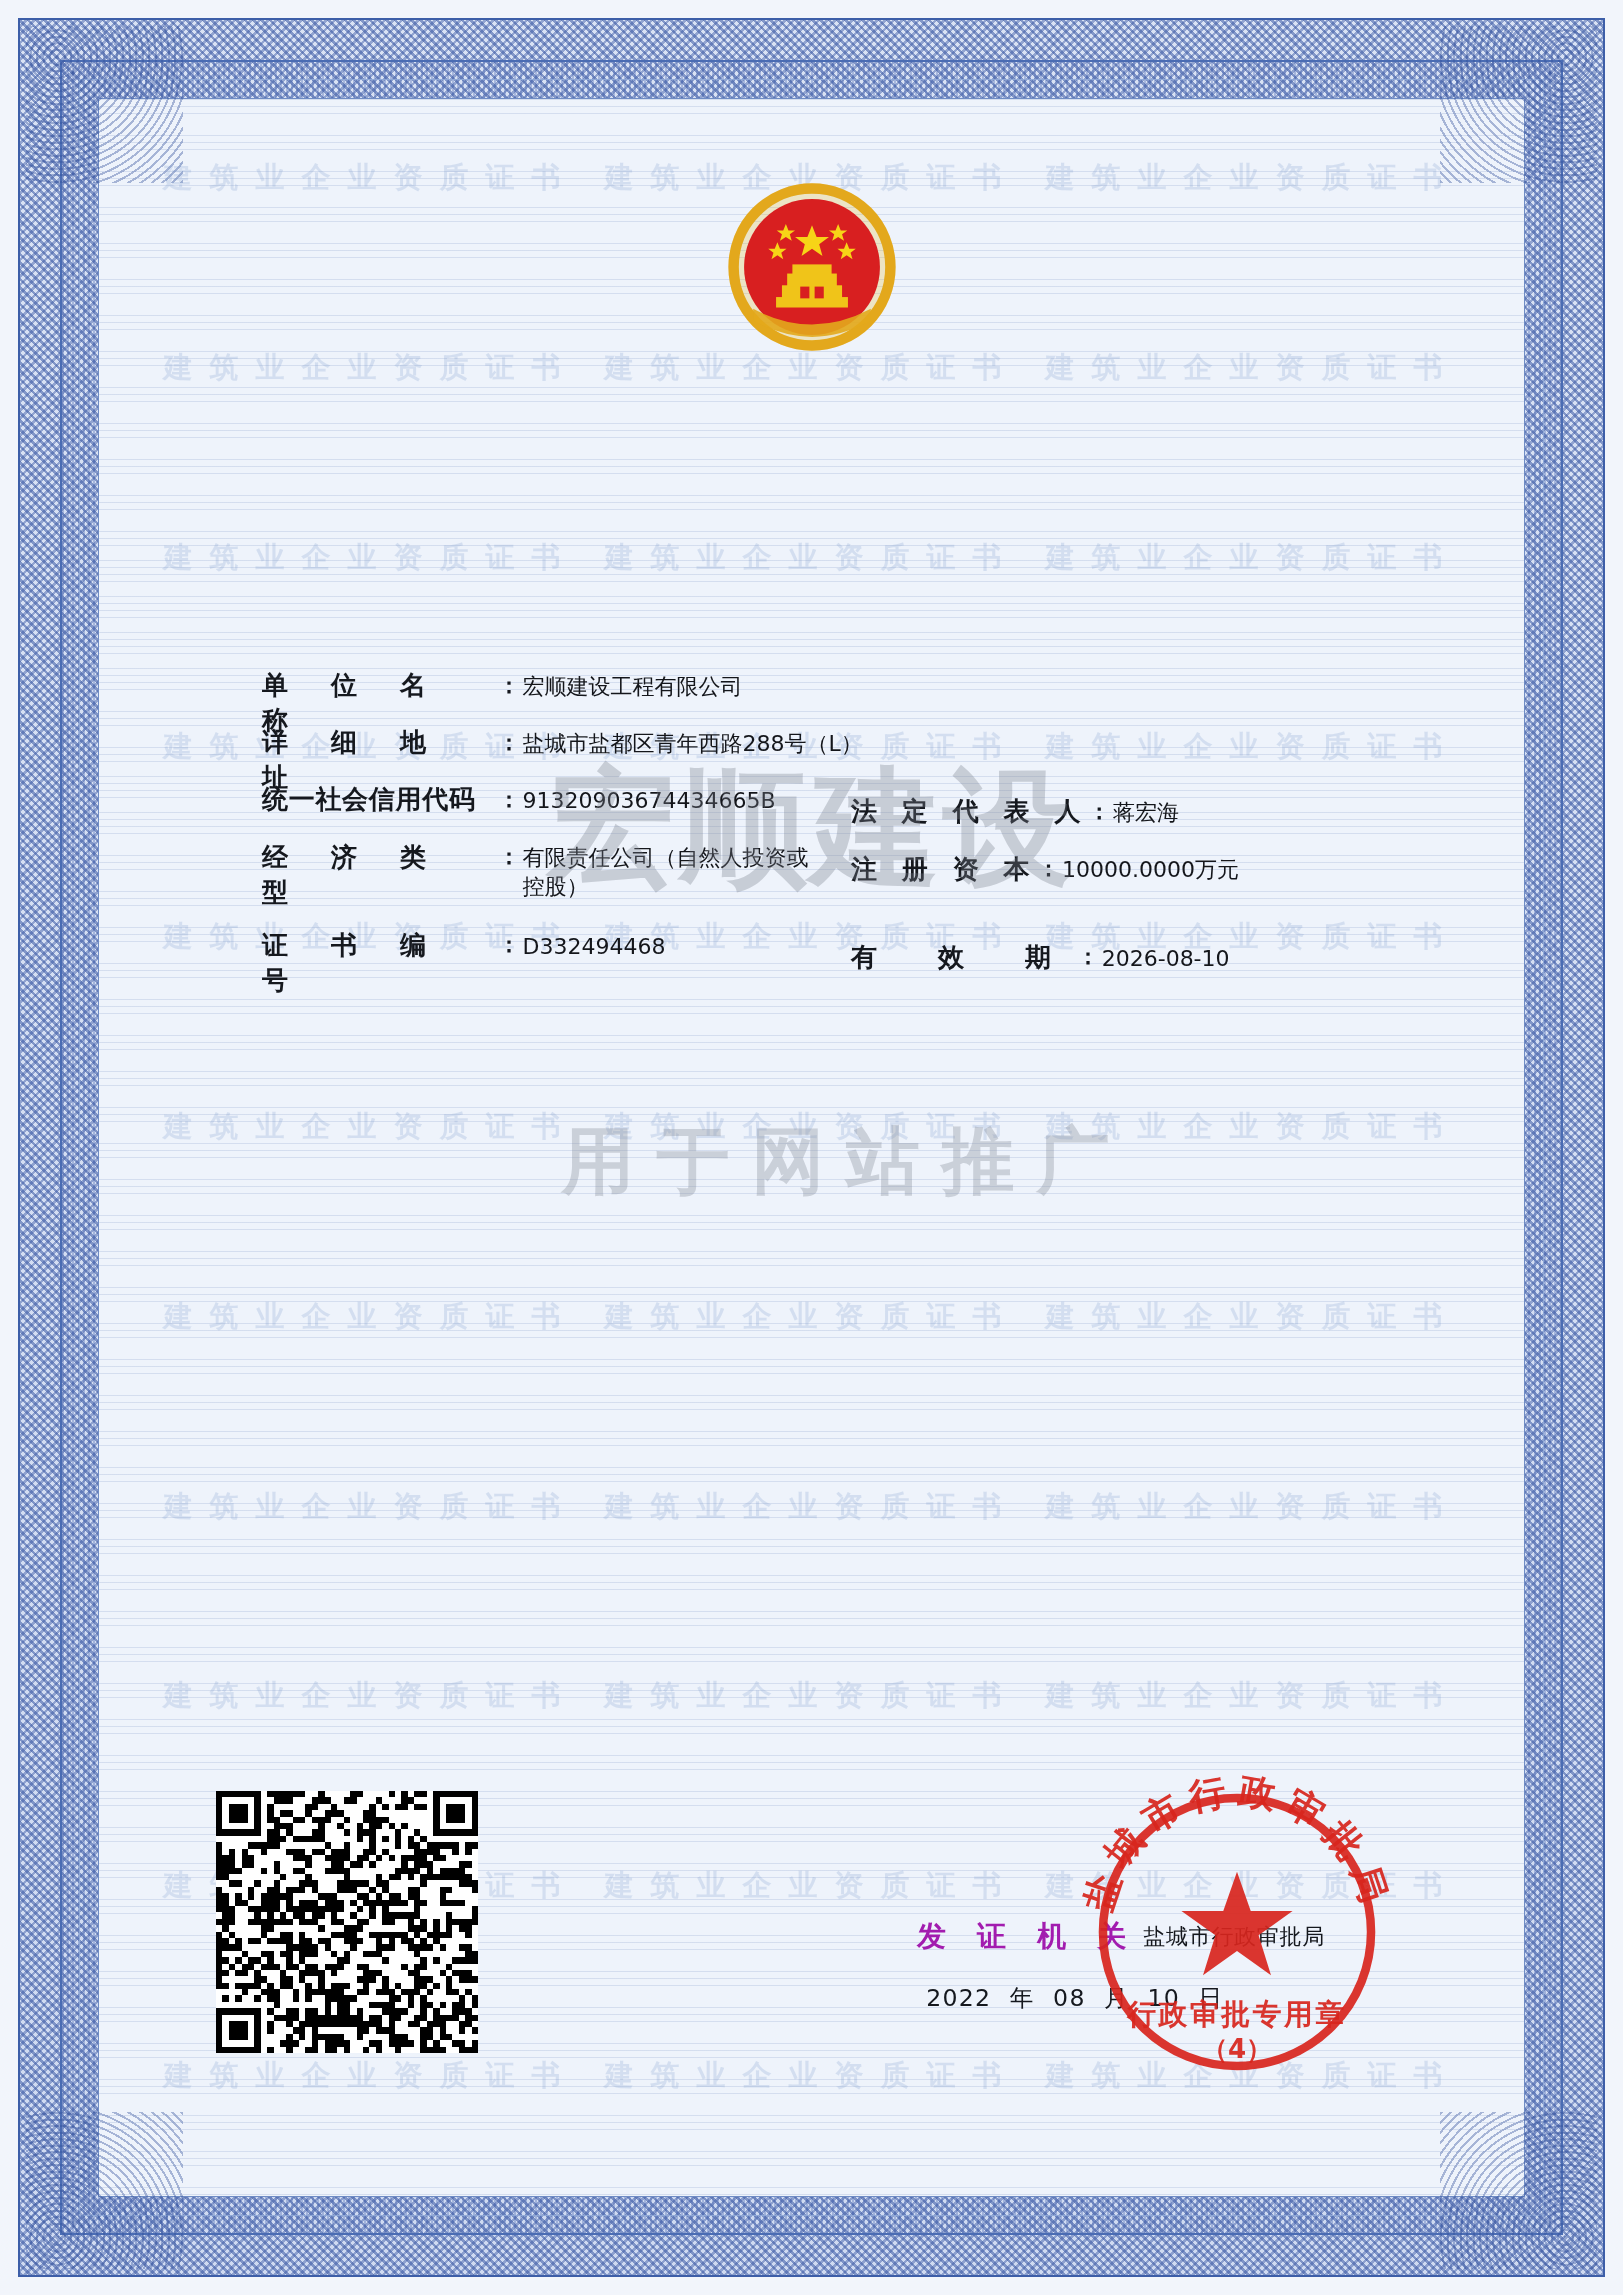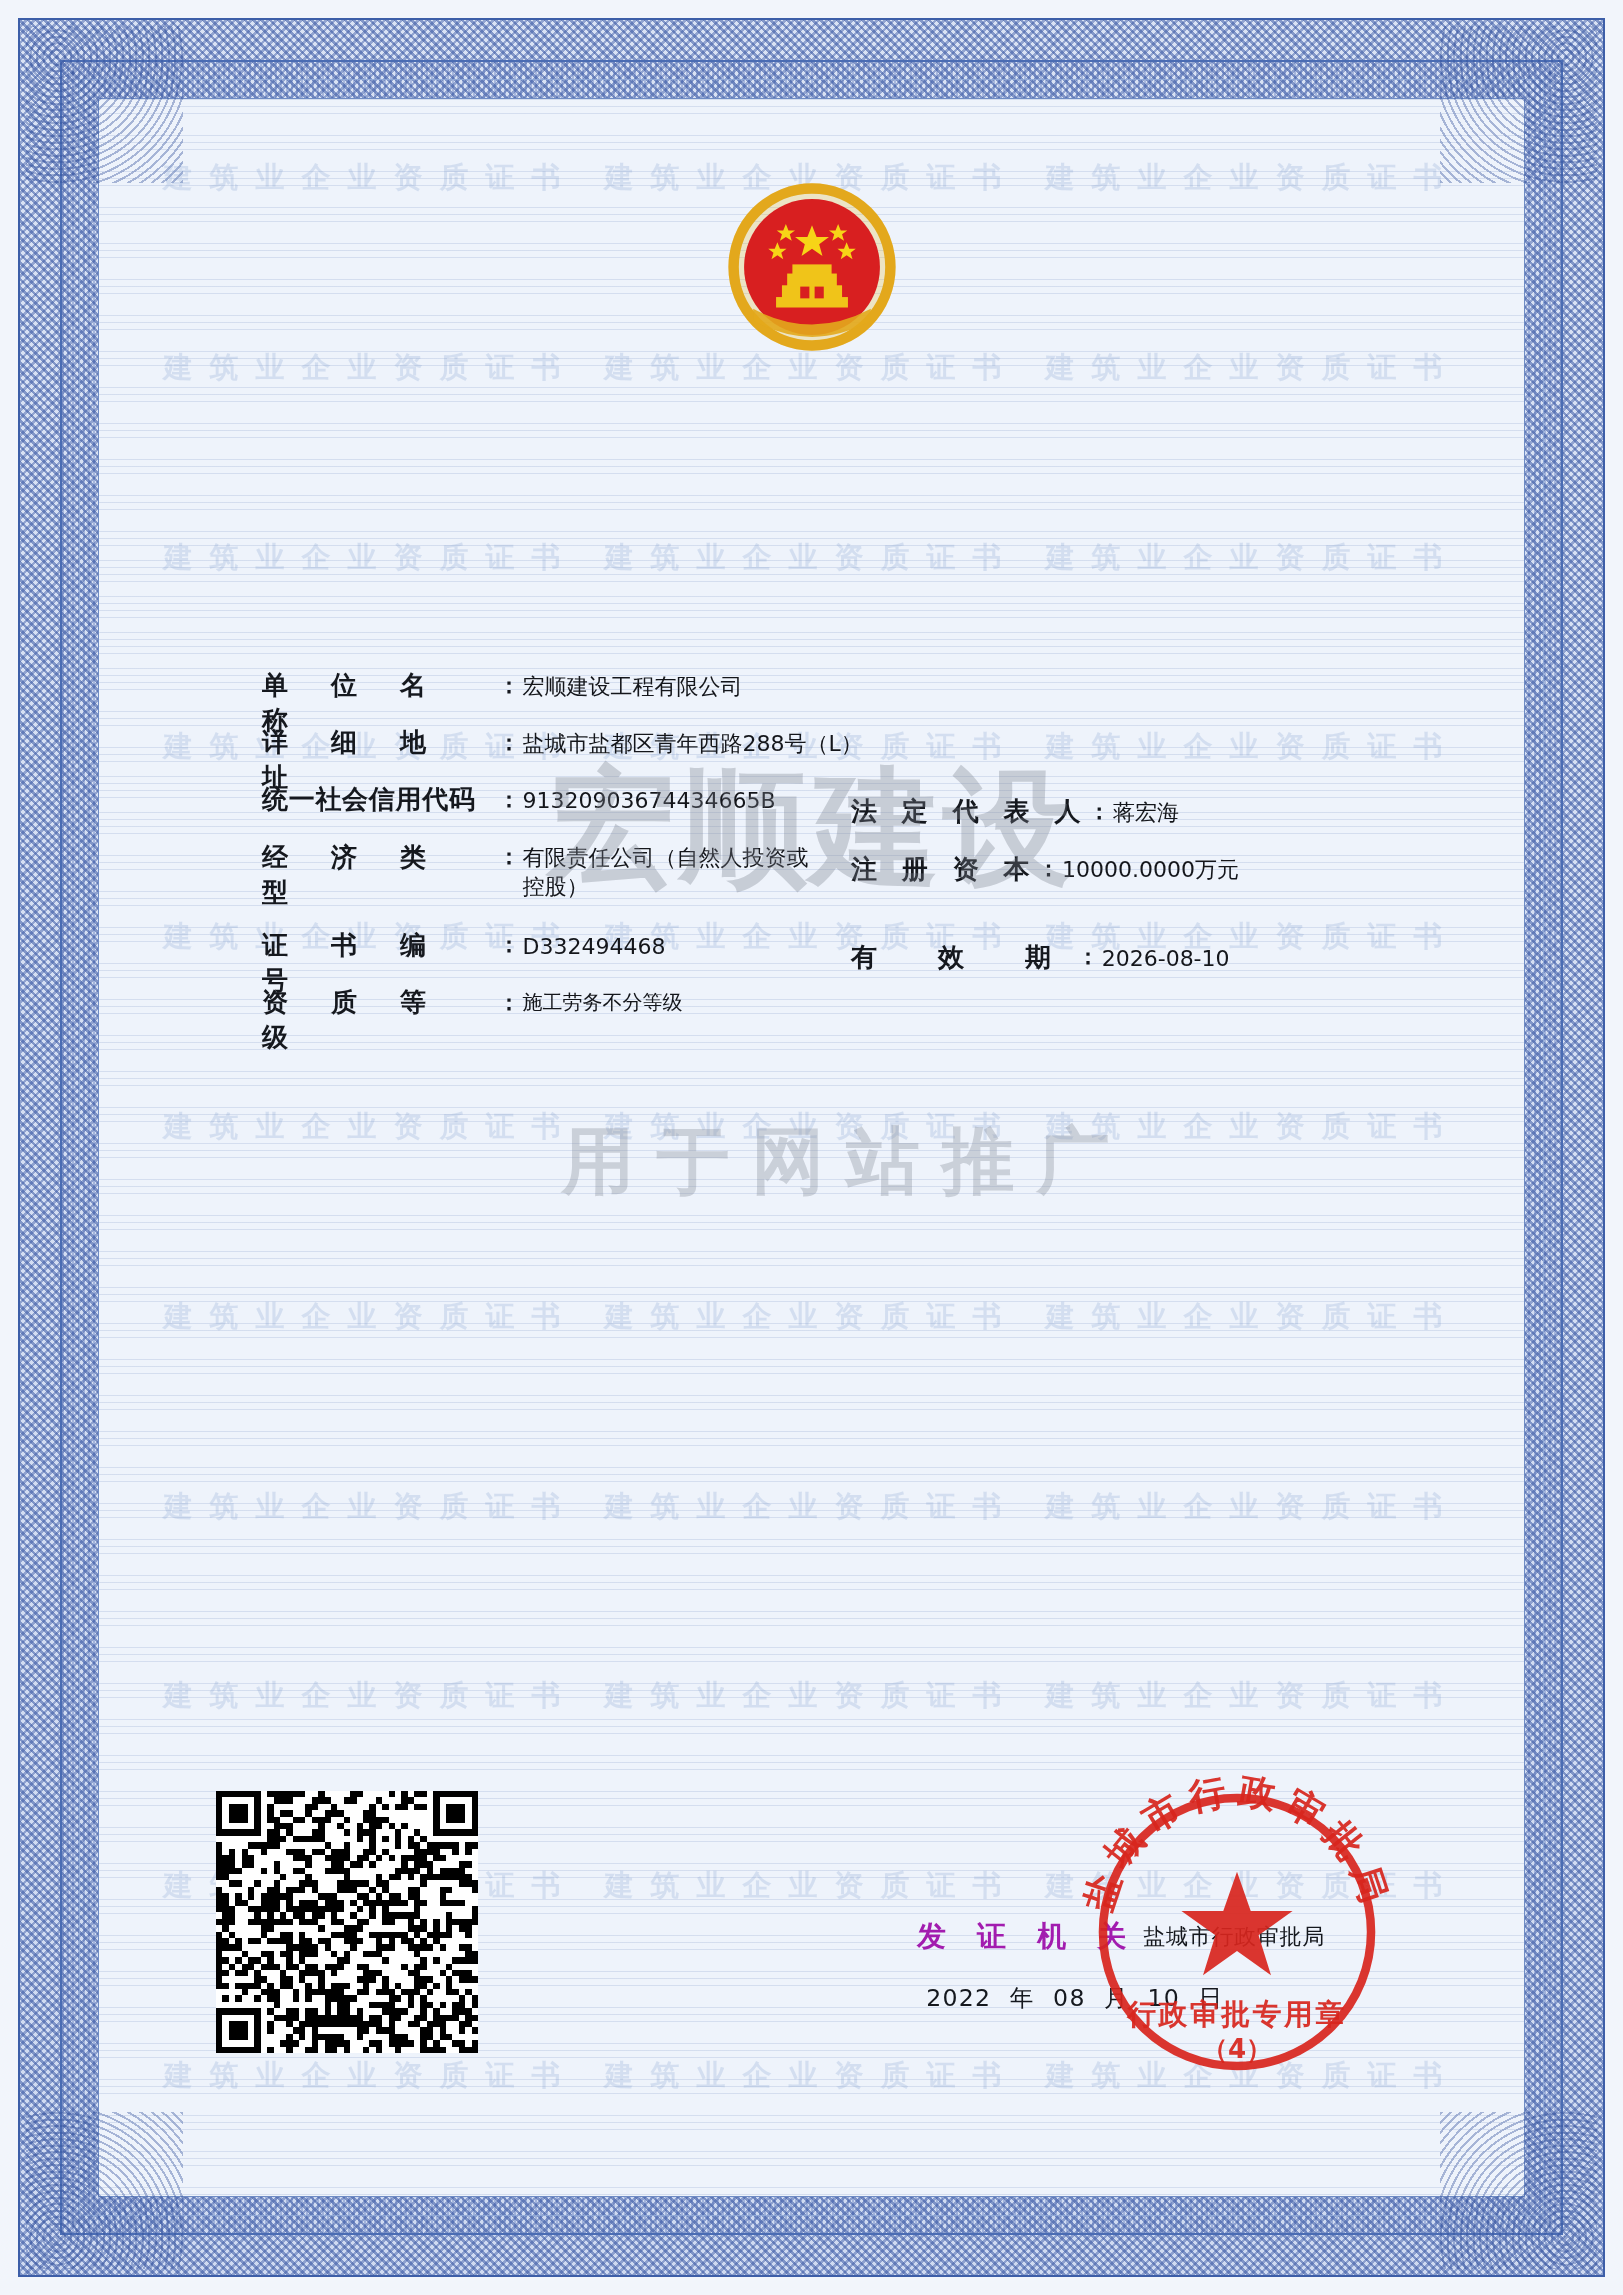"资 质 等 级：施工劳务不分等级" div.frow { html: <div> <div> <span>资 质 等 级</span><span>：</span><span>施工劳务不分等级</span> </div> </div> -> none }
